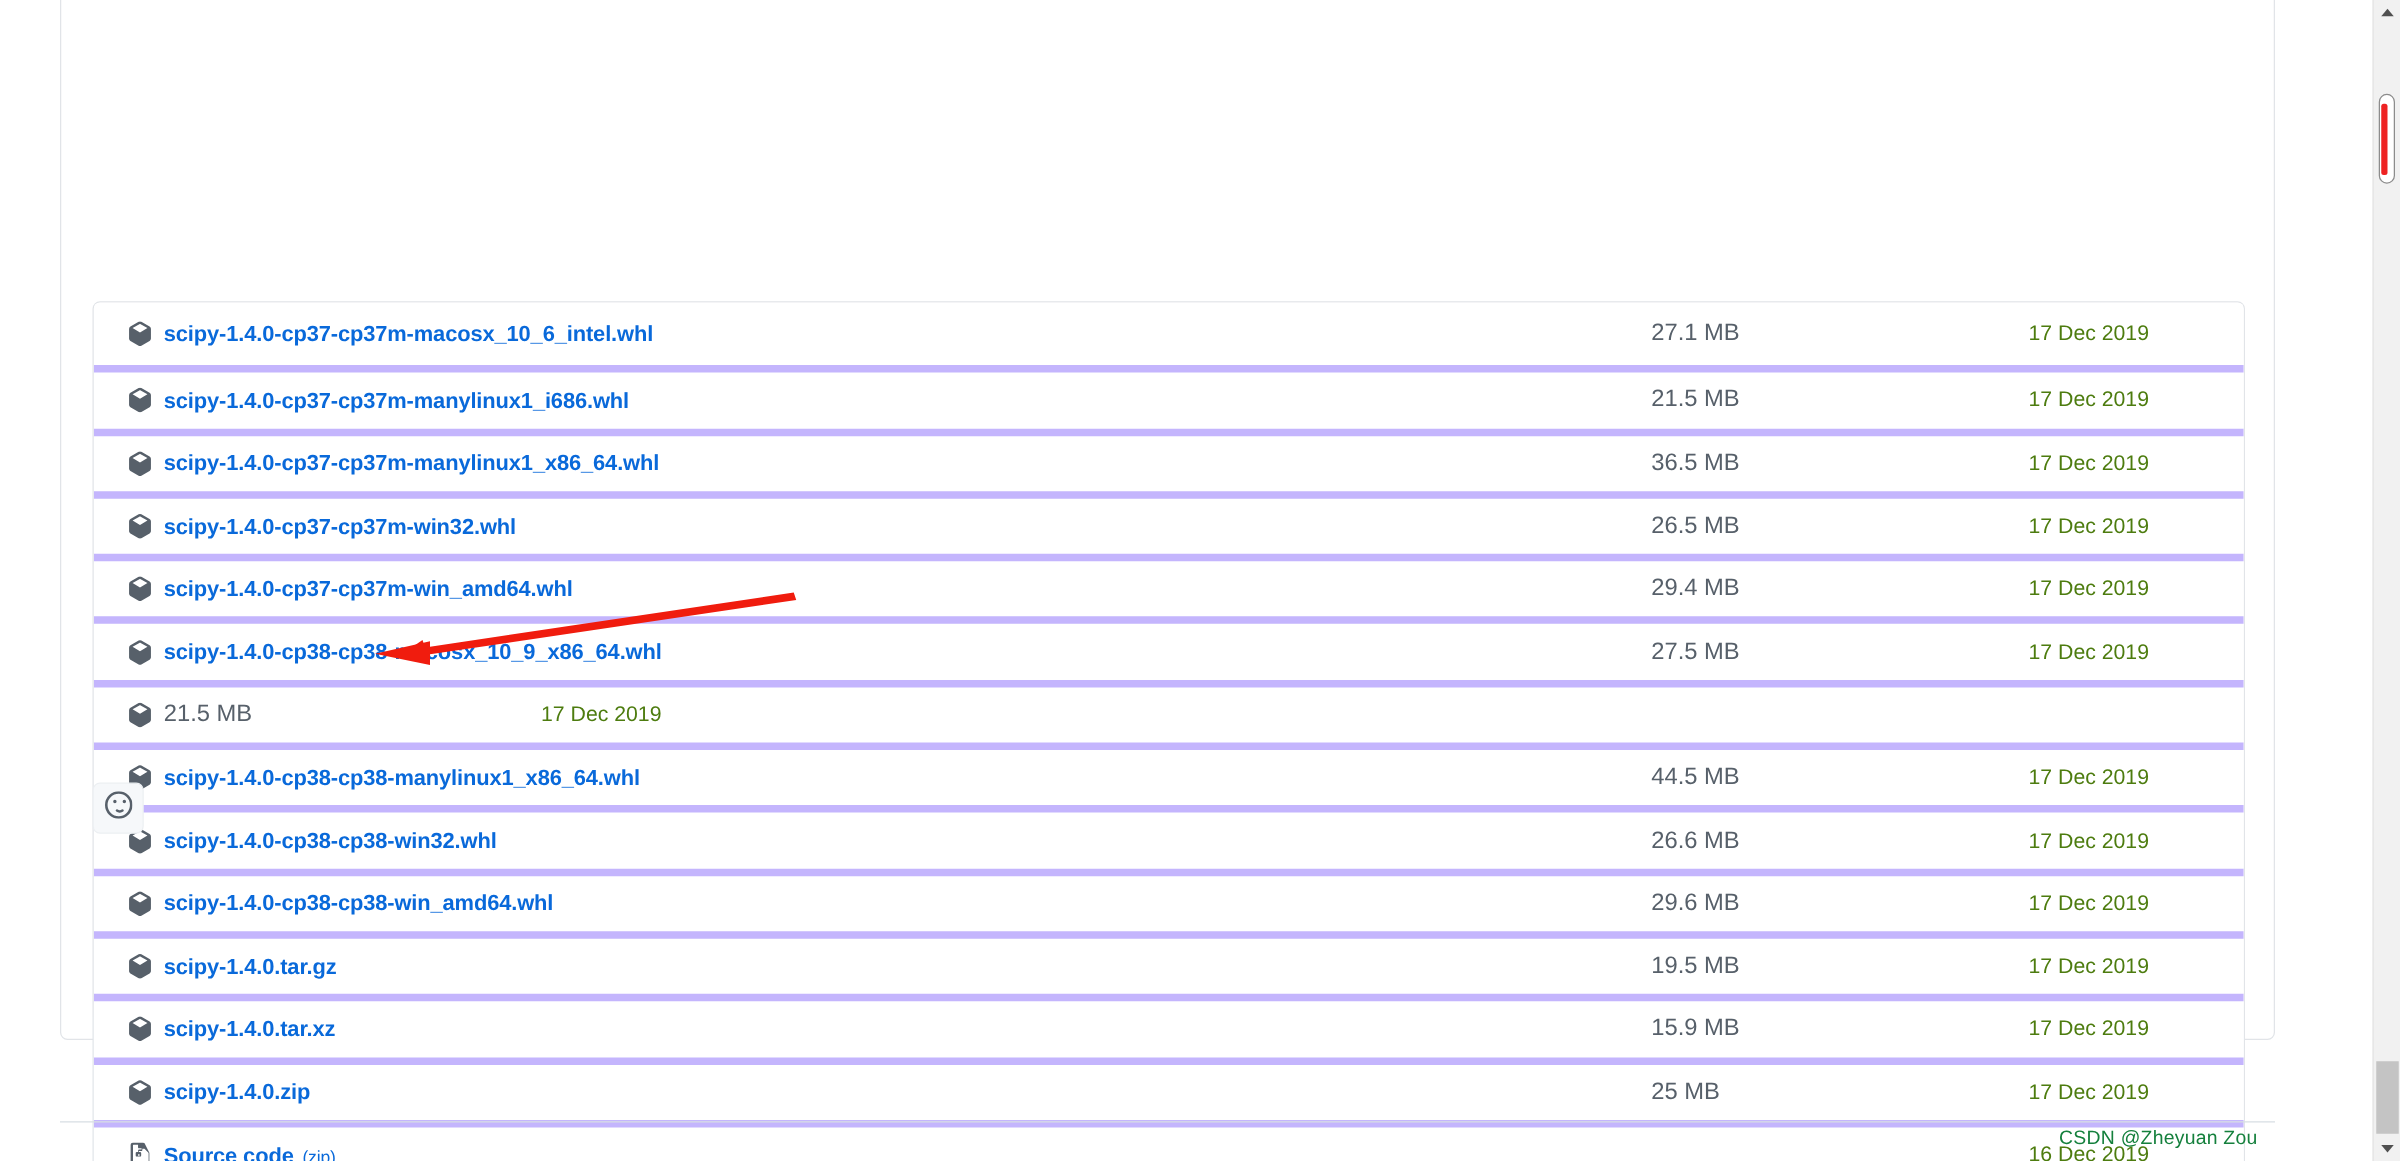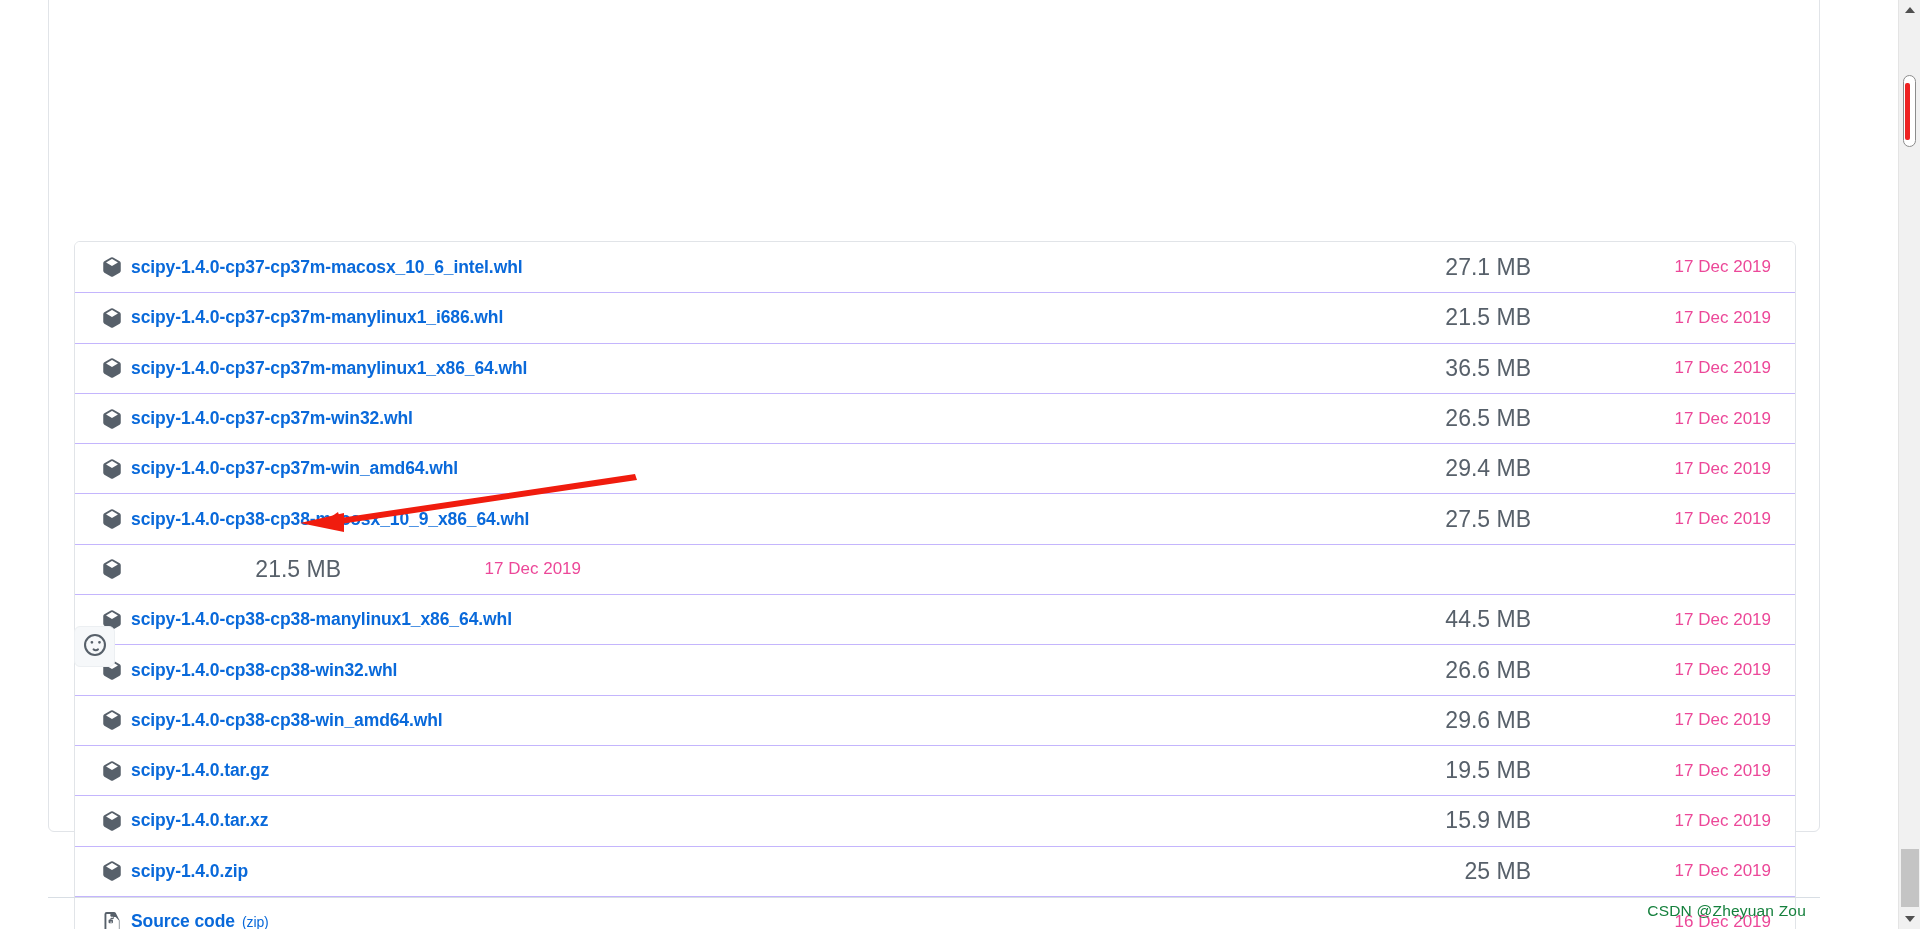"27.1 MB" .asset-size { font-size: 23px -> 19px; text-align: right -> left }
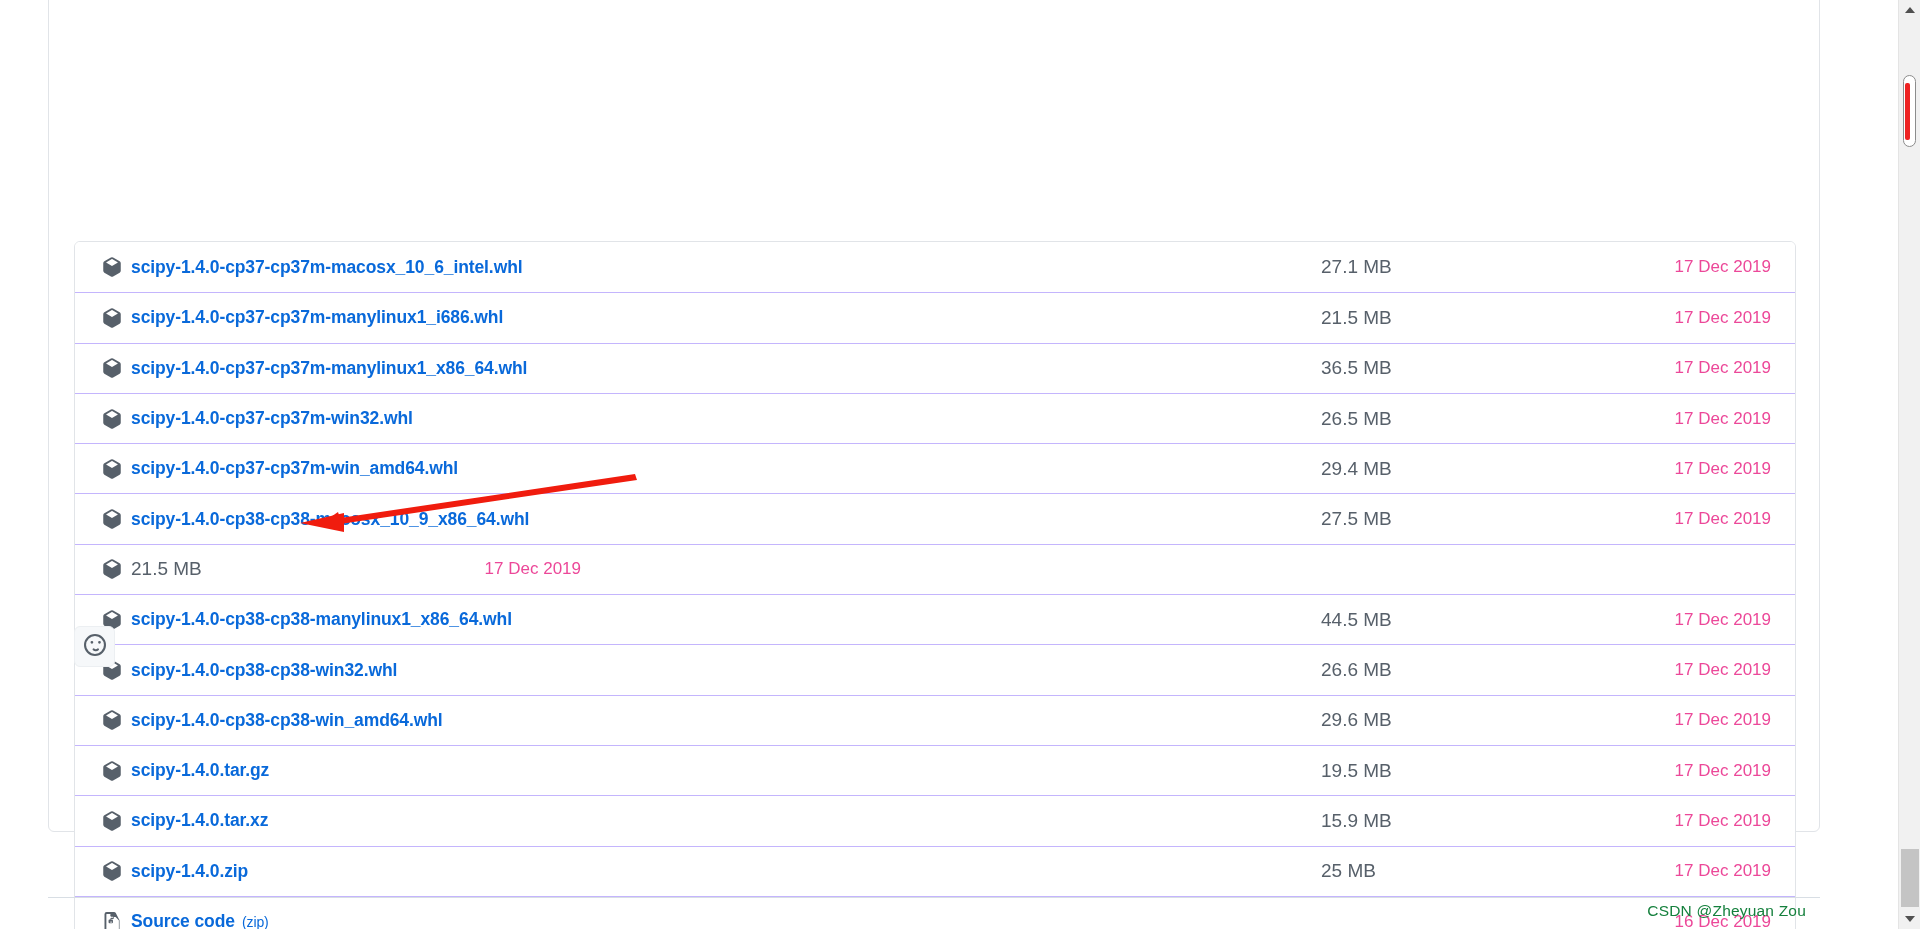"17 Dec 2019" .asset-date { color: #ec4899 -> #4d7c0f; text-align: right -> center }
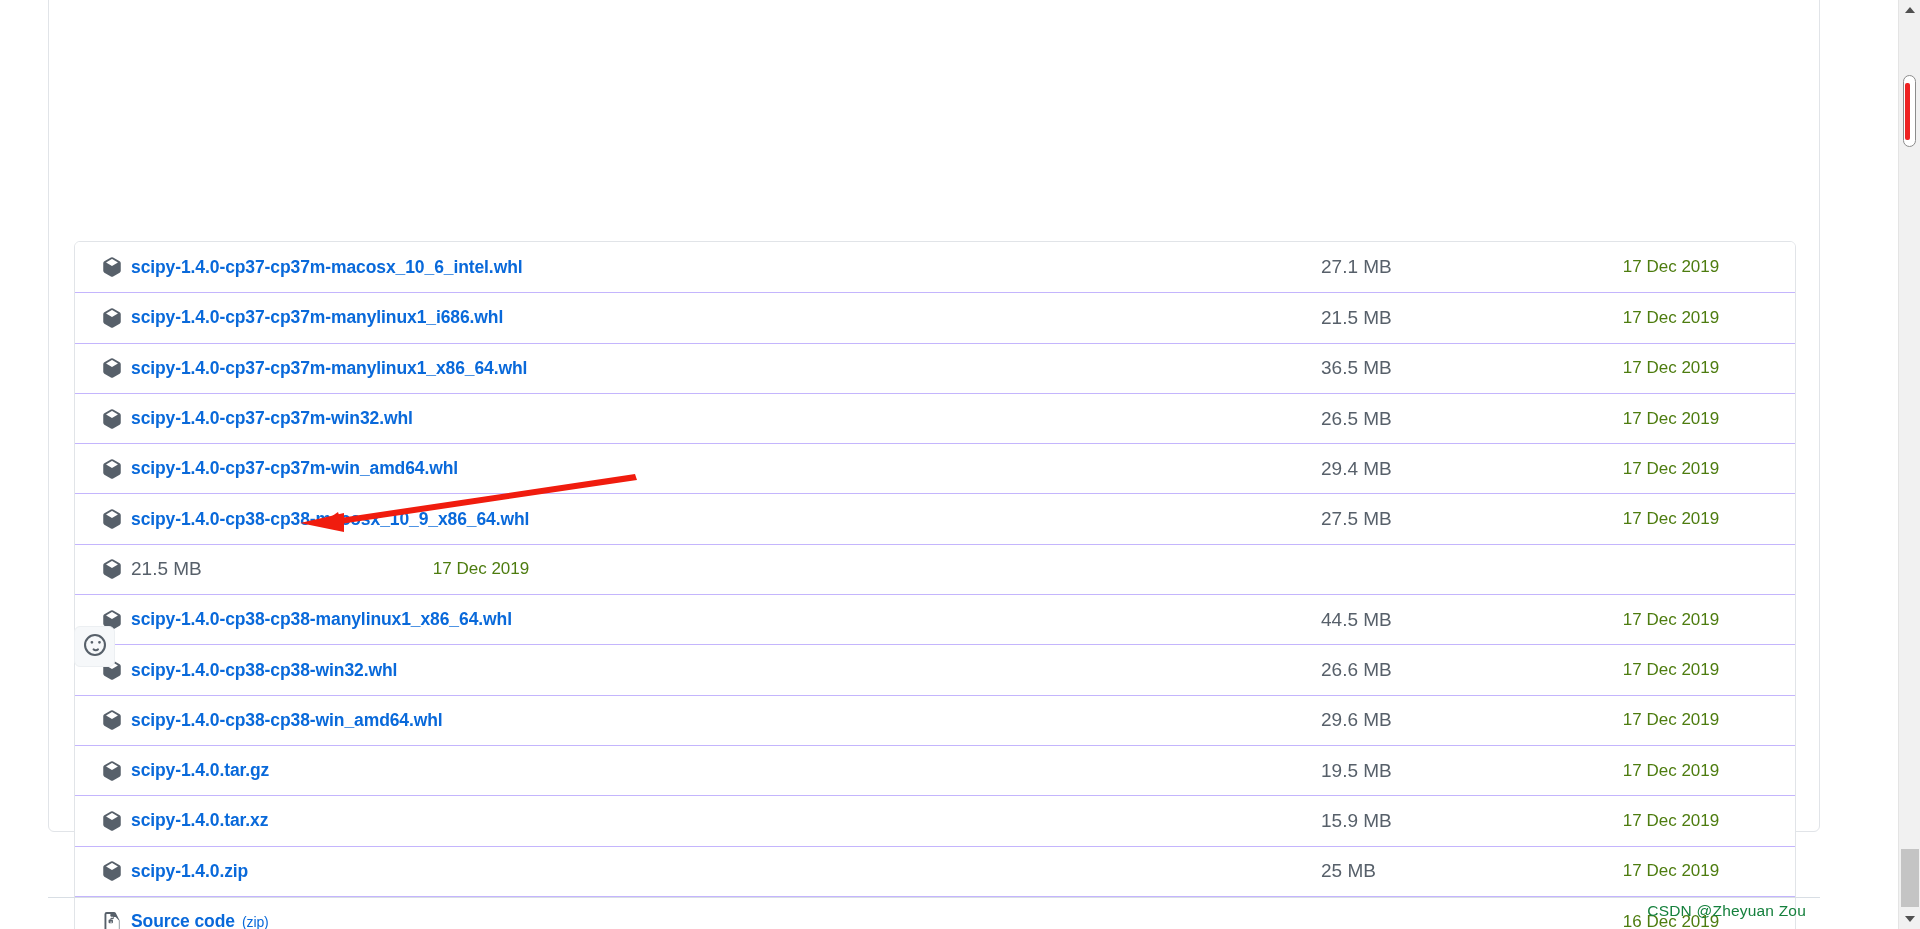"scipy-1.4.0-cp37-cp37m-manylinux1_i686.w" .asset-row { border-top: 1px solid #c4b5fd -> 6px solid #c4b5fd }
